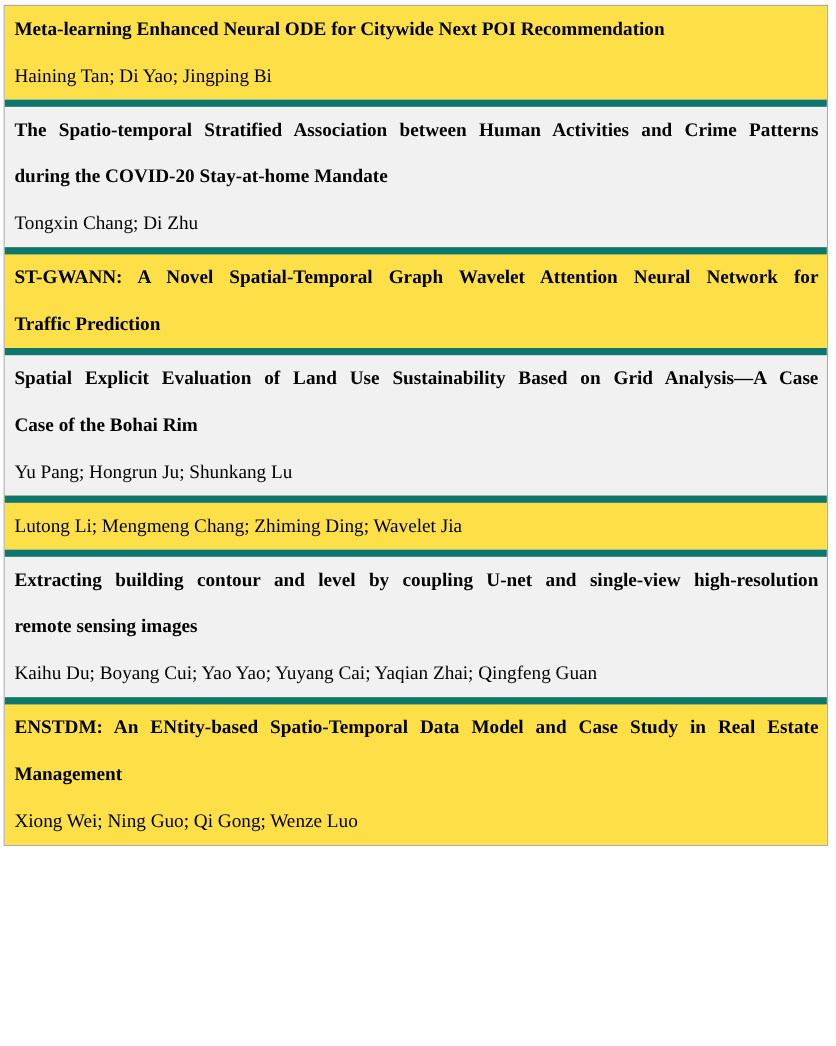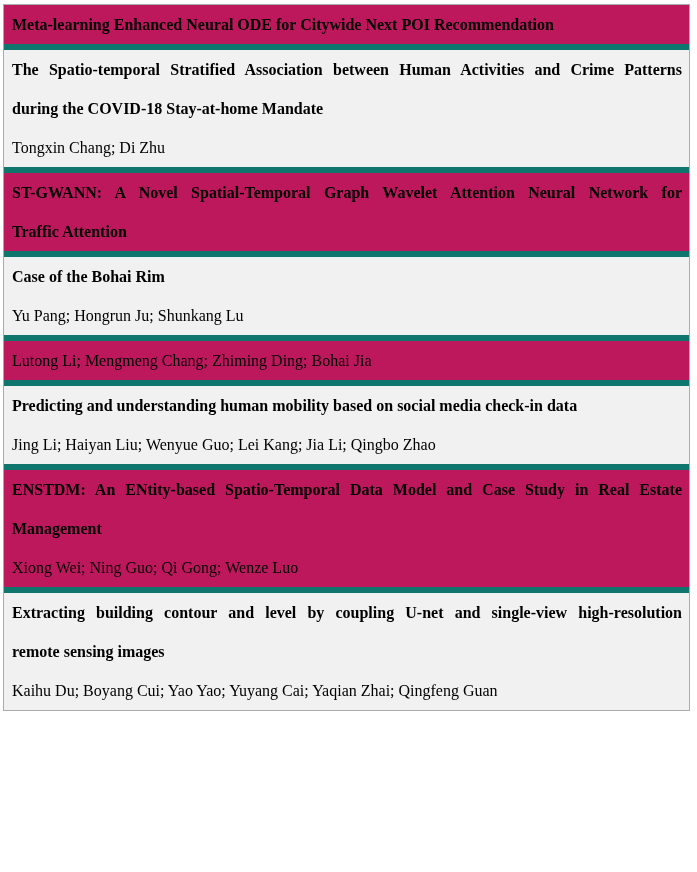"Meta-learning Enhanced Neural ODE for" .row { background: #be185d -> #fde047 }
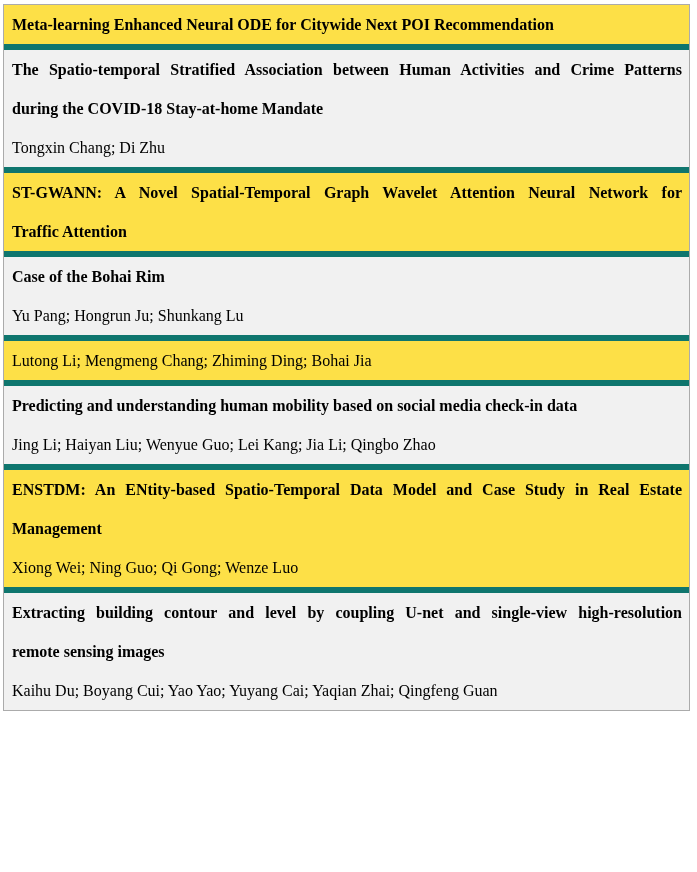"Haining Tan; Di Yao; Jingping" div.authors { html: none -> <div>Haining Tan; Di Yao; Jingping Bi</div> }
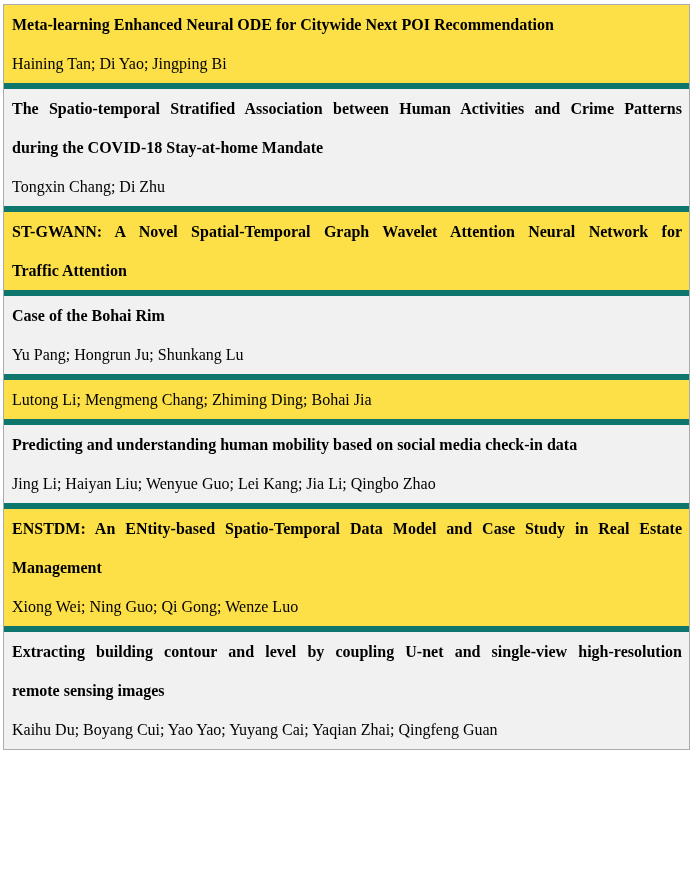"during the COVID-18 Stay-at-home Mandate" div.title-line { text: COVID-18 -> COVID-20 }
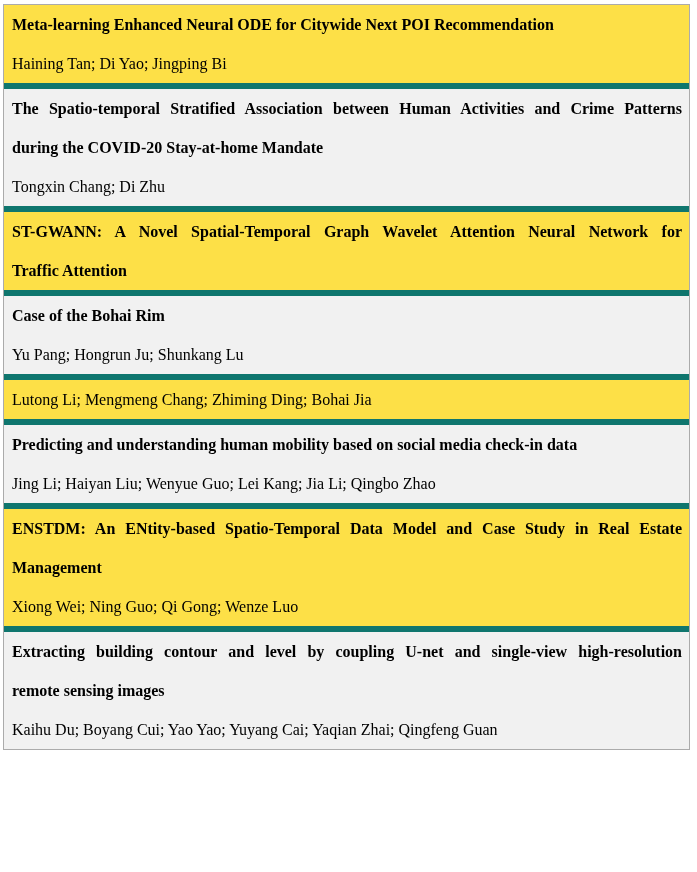"Traffic Attention" div.title-line { text: Attention -> Prediction }
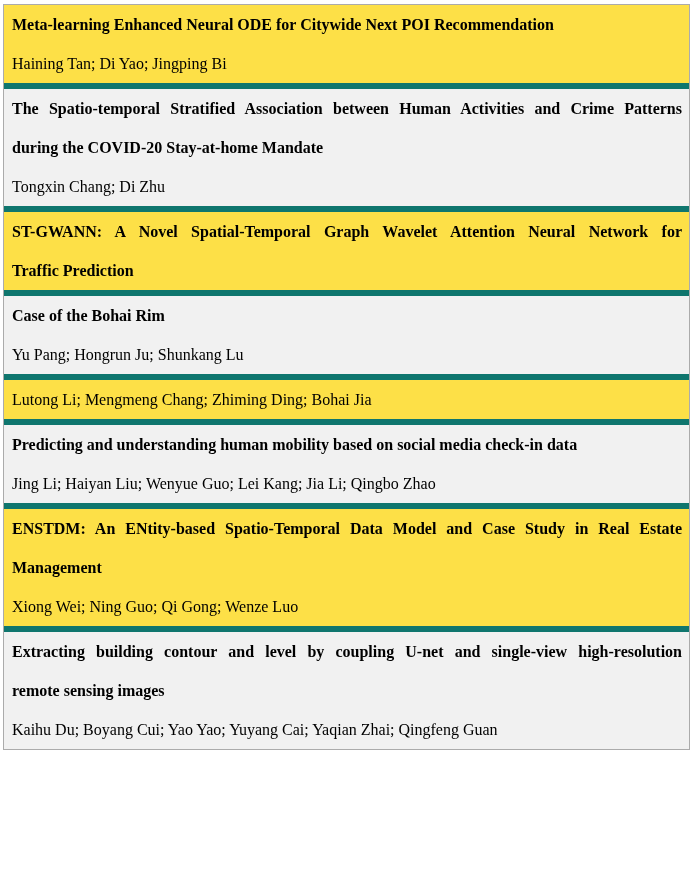"Spatial Explicit Evaluation of Land" div.title-line { html: none -> <div>Spatial Explicit Evaluation of Land Use Sustainability Based on Grid Analysis—A Case</div> }
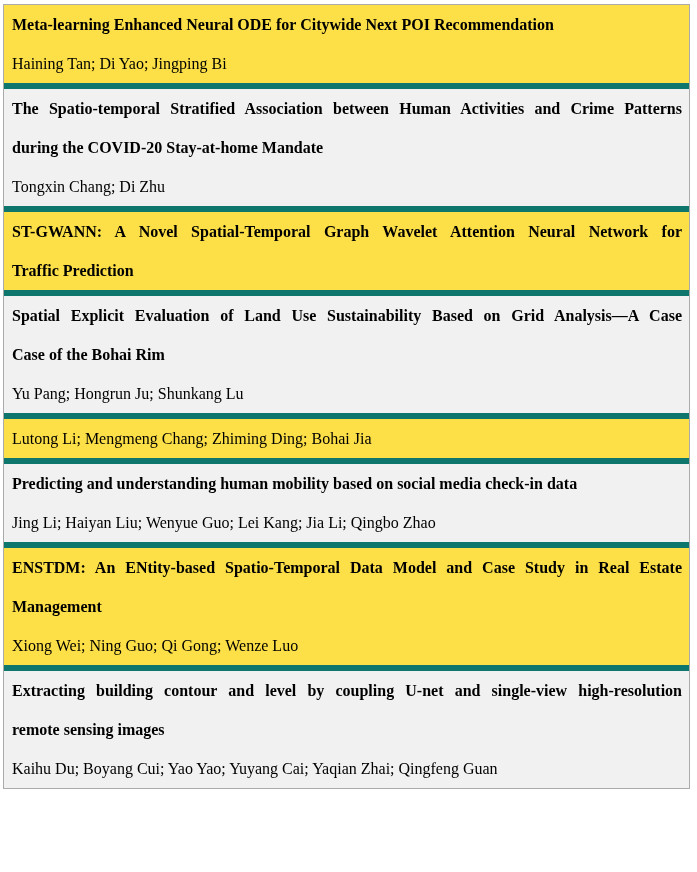"Lutong Li; Mengmeng Chang; Zhiming" div.authors { text: Bohai -> Wavelet }
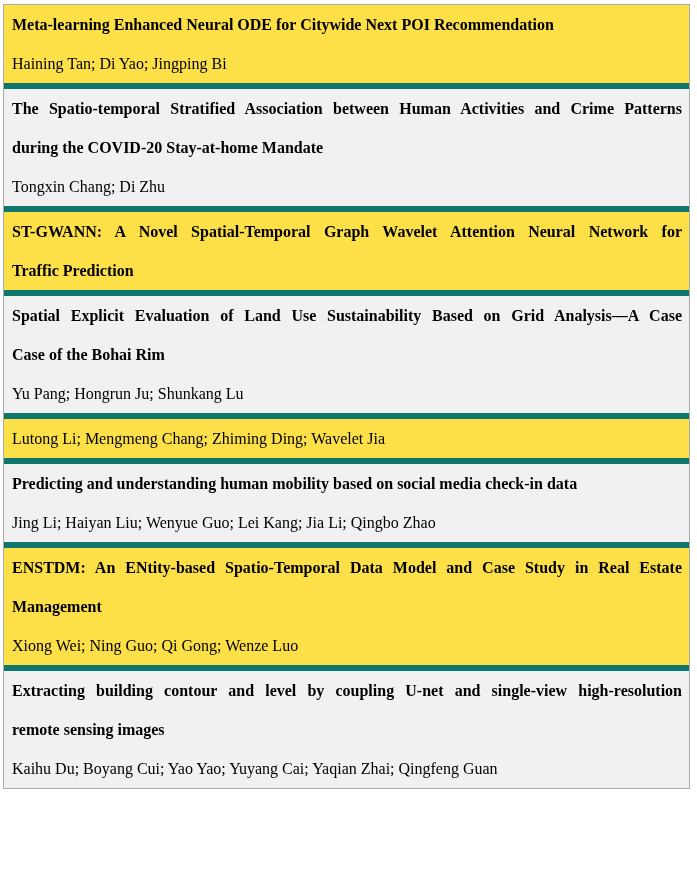"Predicting and understanding human" div.row { html: <div> <div> <div>Predicting and understanding human mobility based on social media check-in data</div> </div> <div>Jing Li; Haiyan Liu; Wenyue Guo; Lei Kang; Jia Li; Qingbo Zhao</div> </div> -> none }
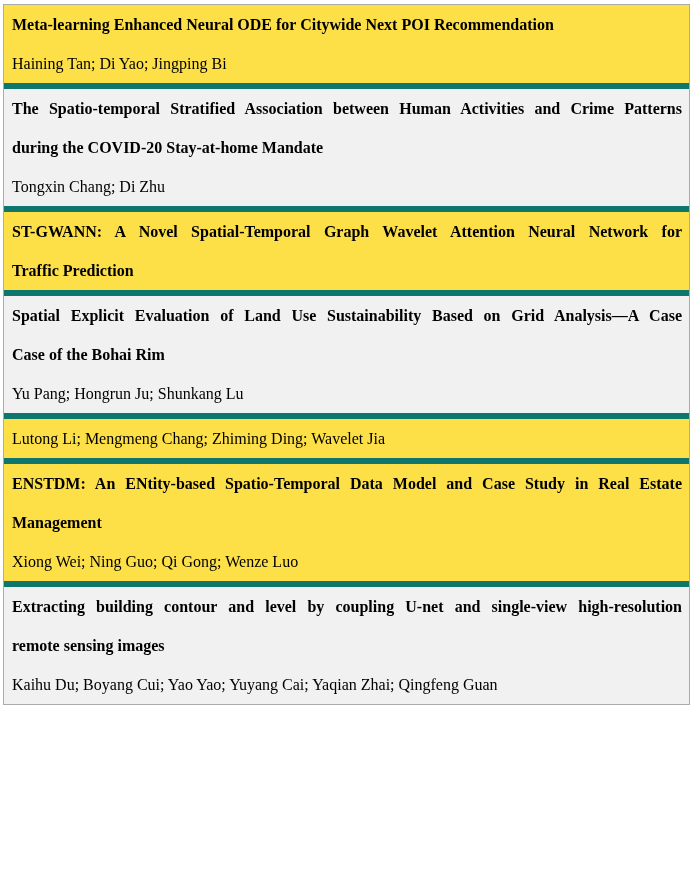"ENSTDM: An ENtity-based Spatio-Temporal" div.row { order: before "Extracting building contour and level" -> after "Extracting building contour and level" }
